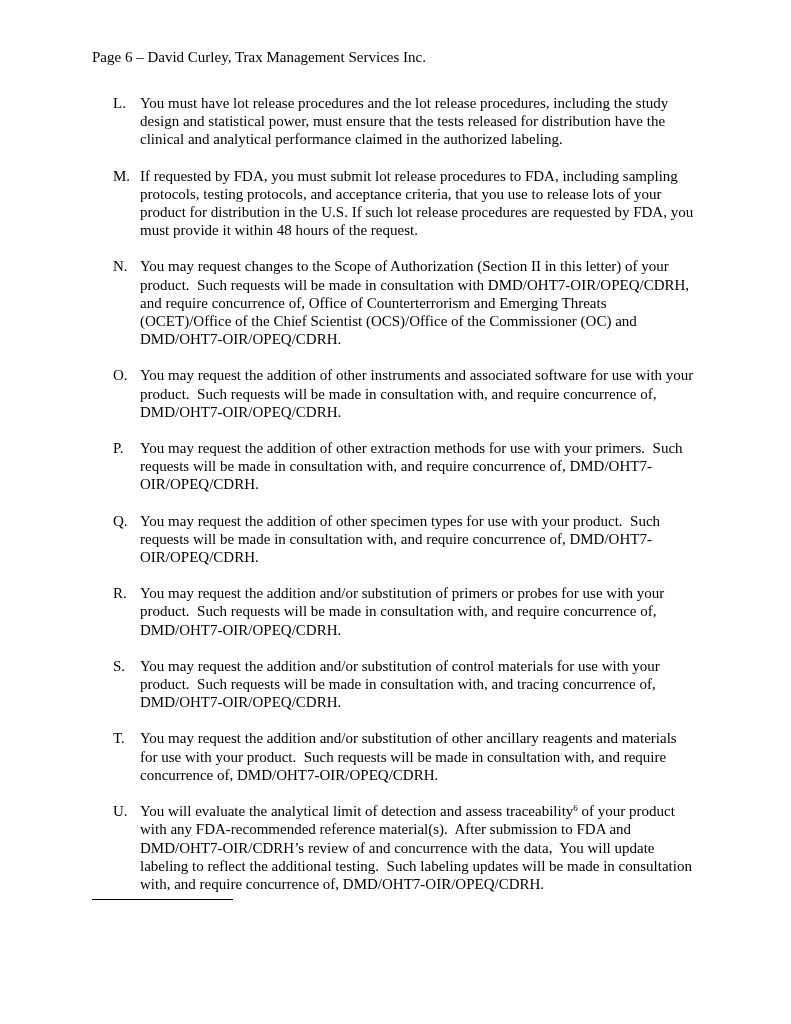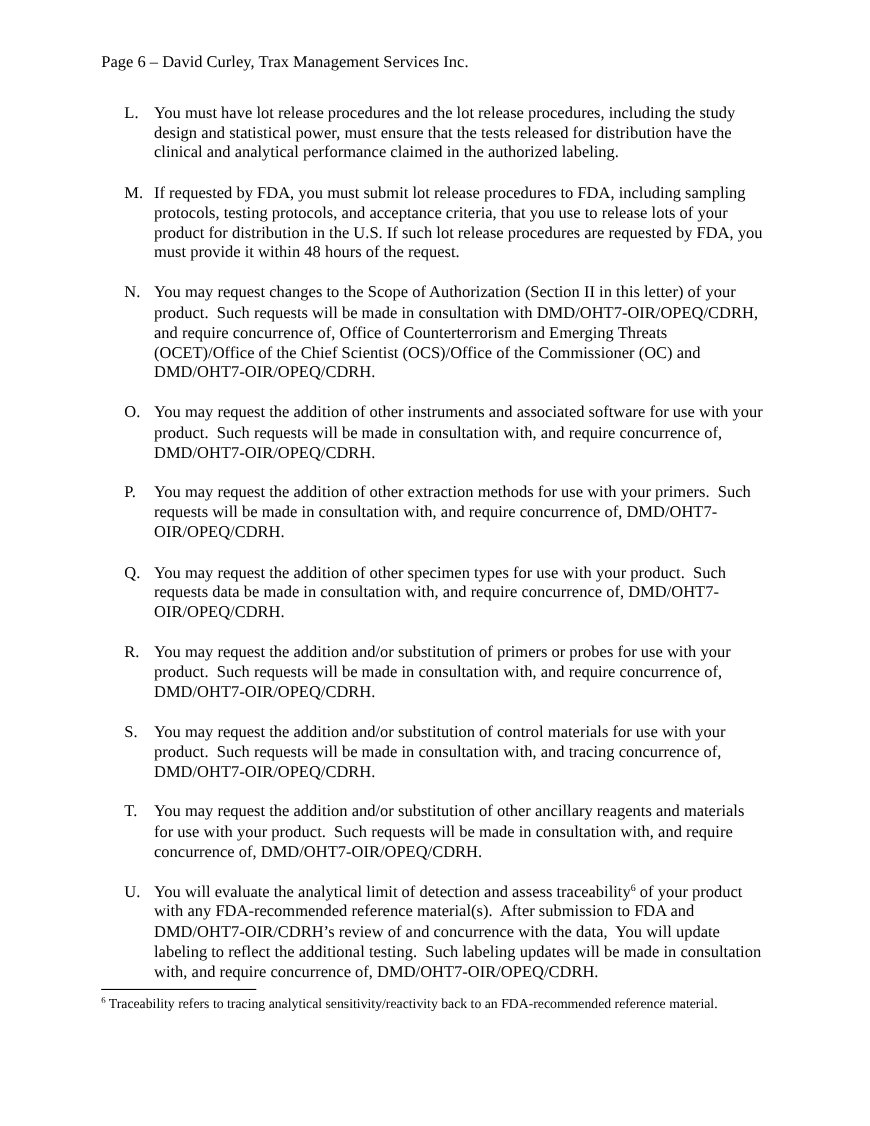"You may request the addition of other specimen" span.text { text: data -> will }
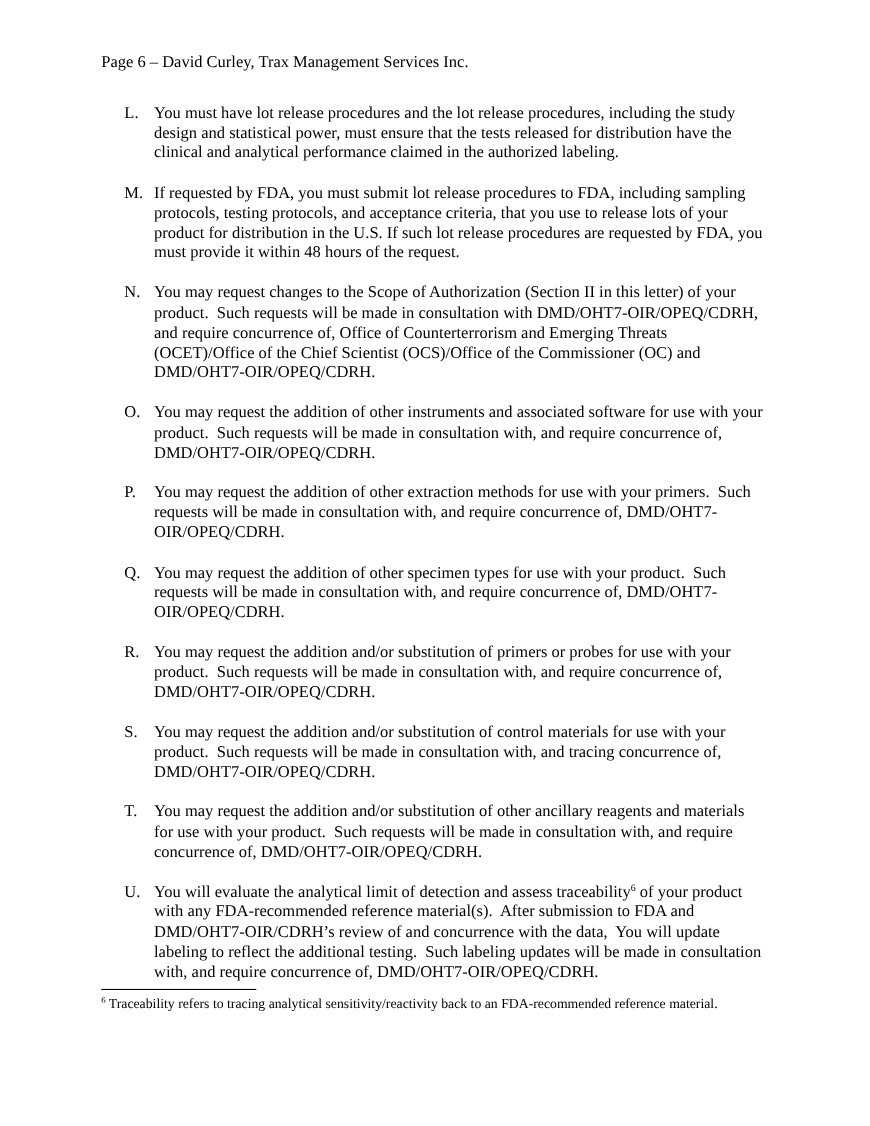"6 Traceability refers to tracing" div.footnote-text { html: <div><sup>6</sup><span> Traceability refers to tracing analytical sensitivity/reactivity back to an FDA-recommended reference material.</span></div> -> none }
